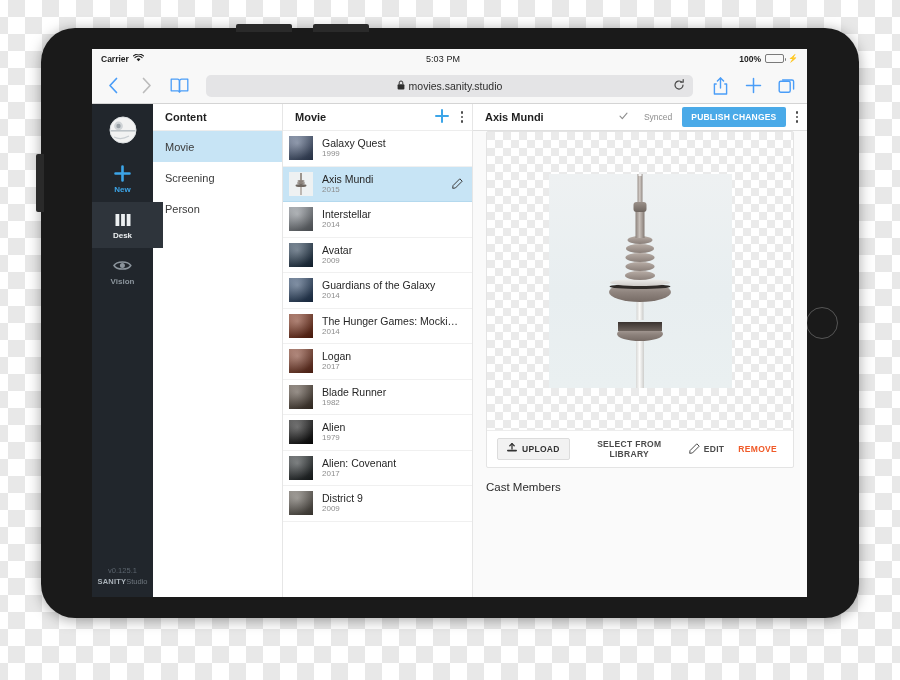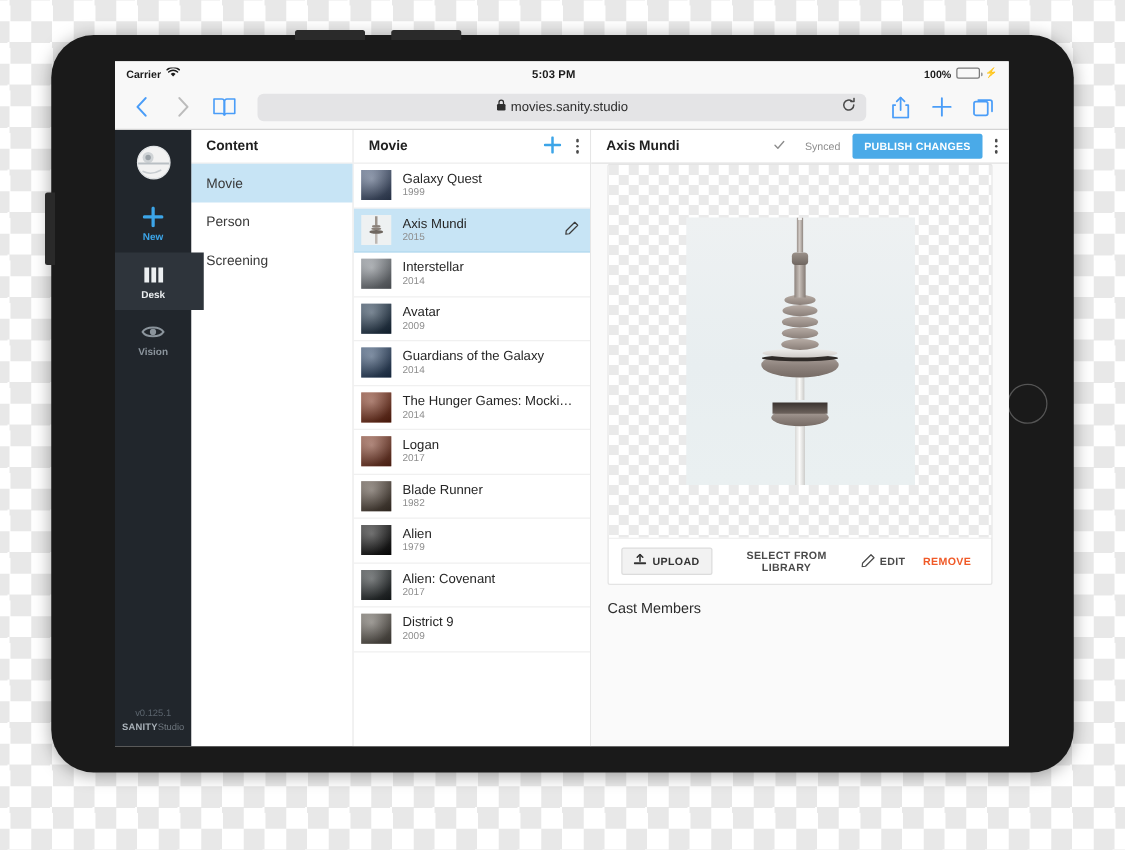"5:03 PM" #status-bar .center { font-weight: bold -> normal }
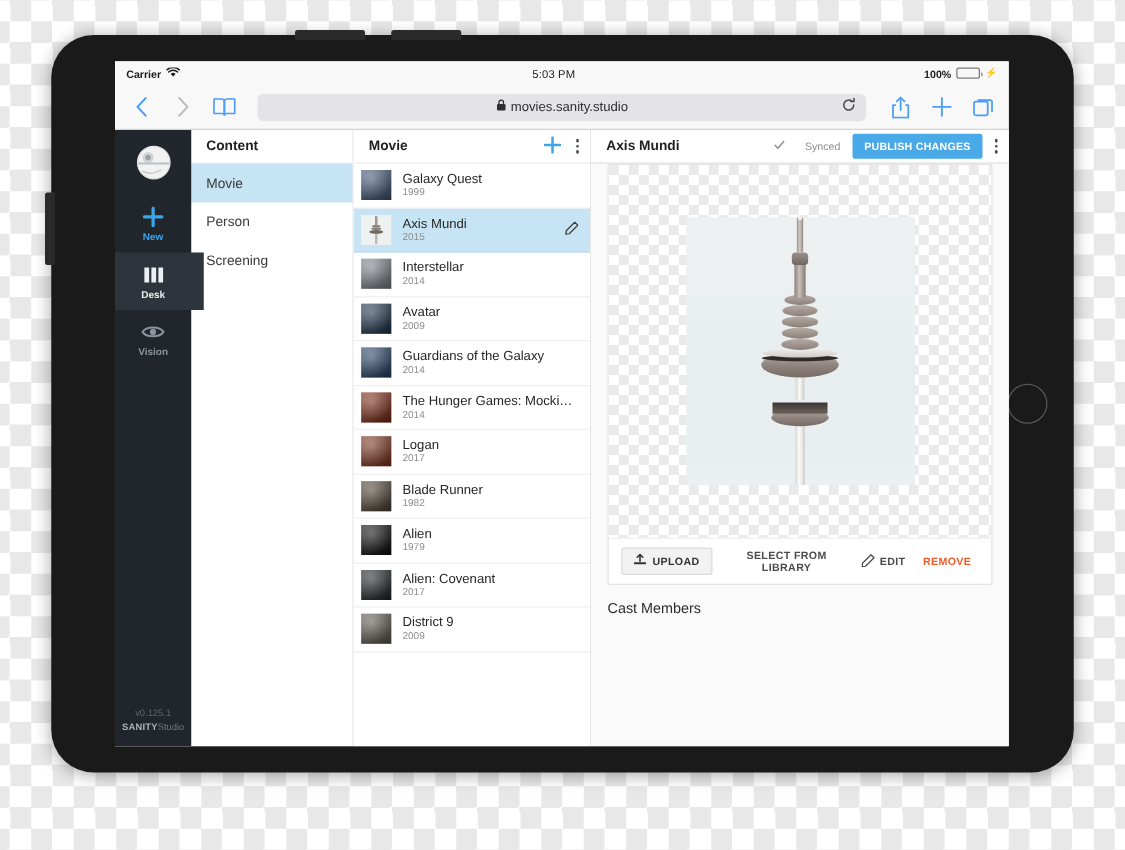"Person" div.content-item { order: before "Screening" -> after "Screening" }
